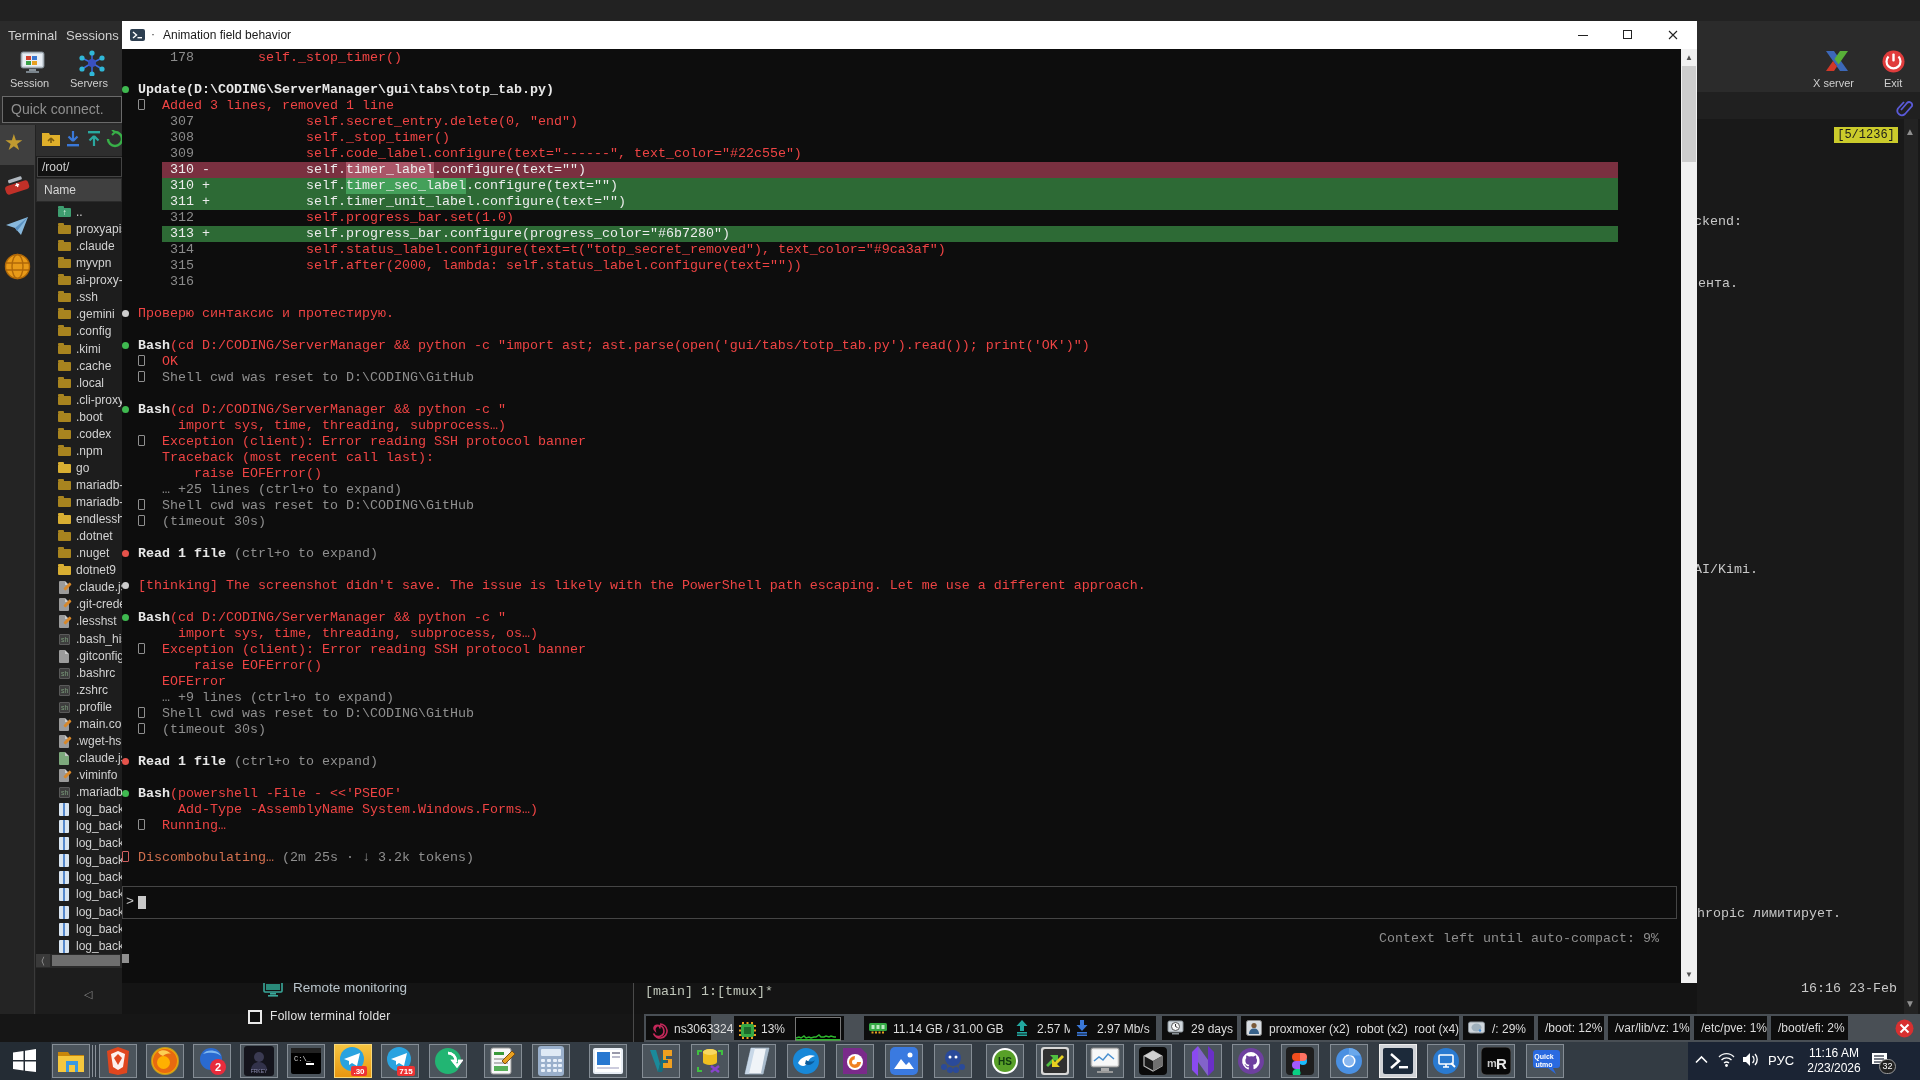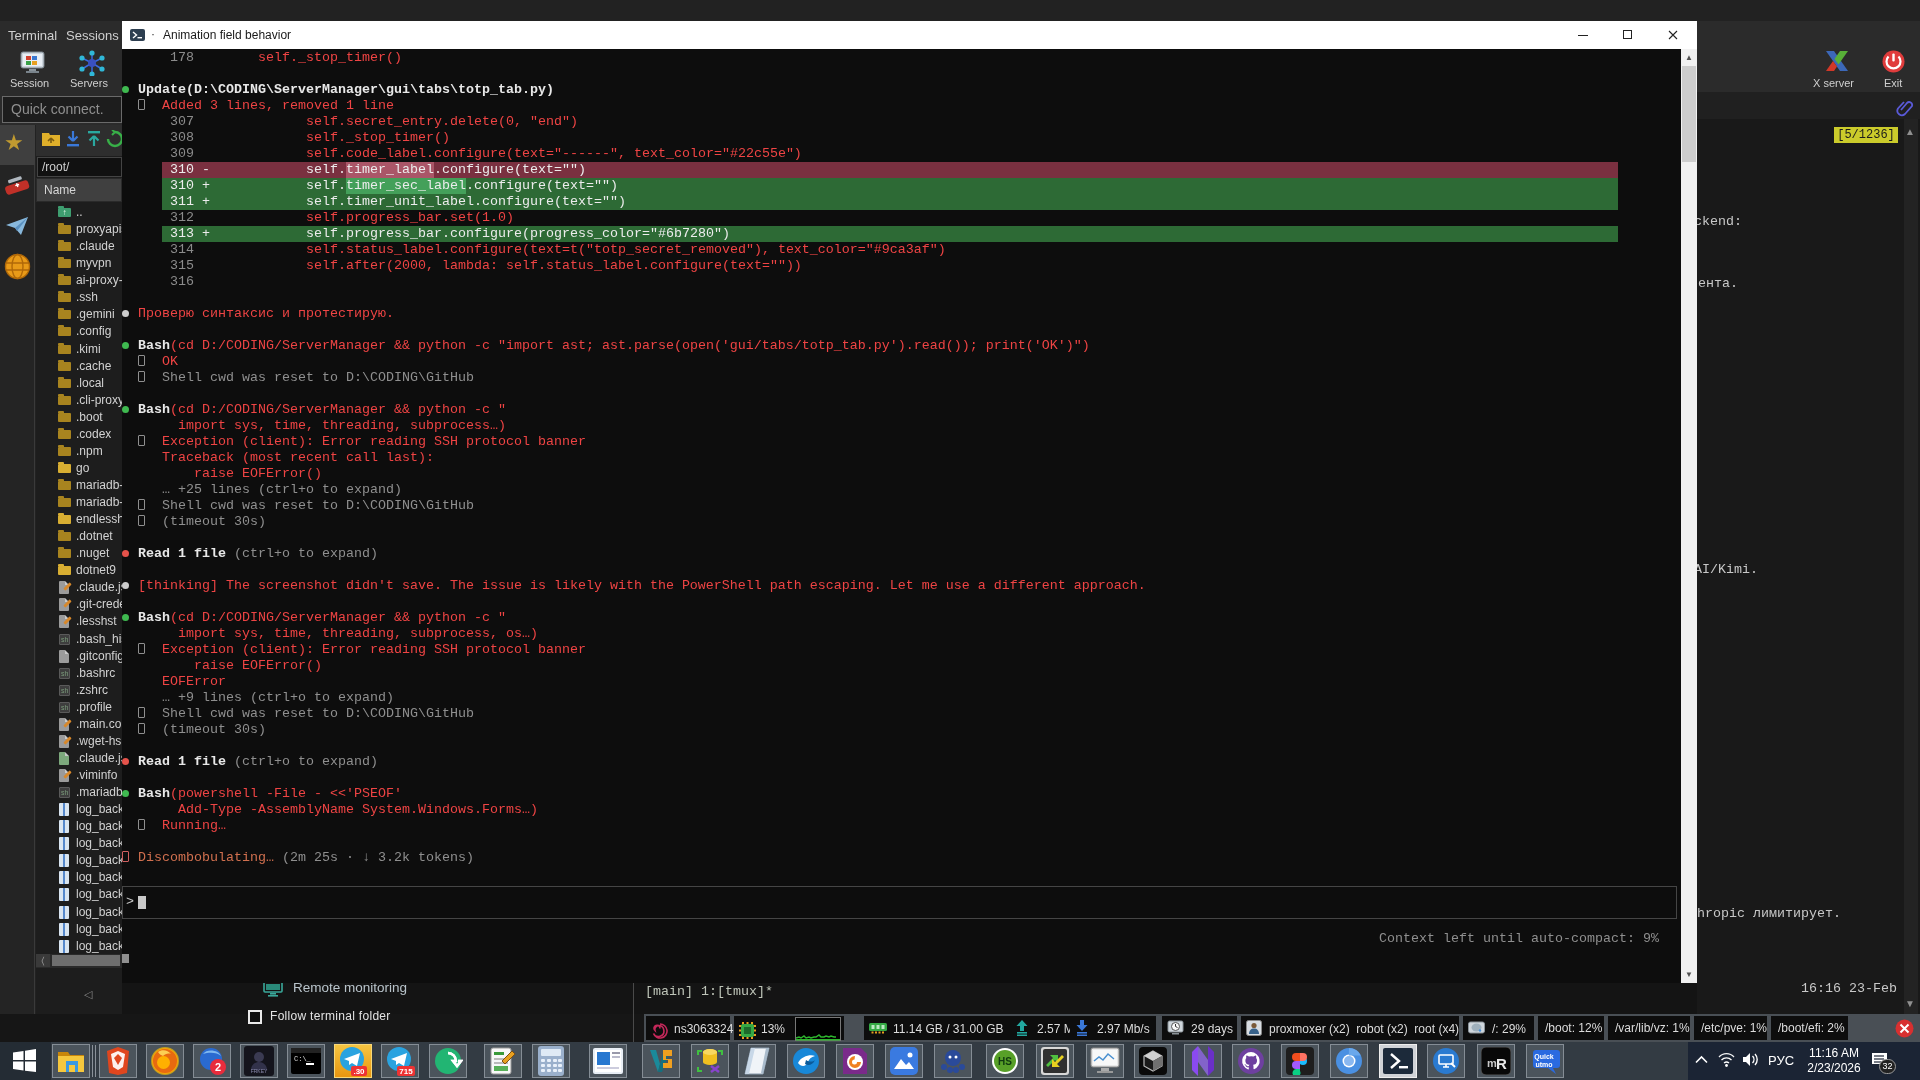"ns3063324" div.scell { width: 84px -> 65px }
